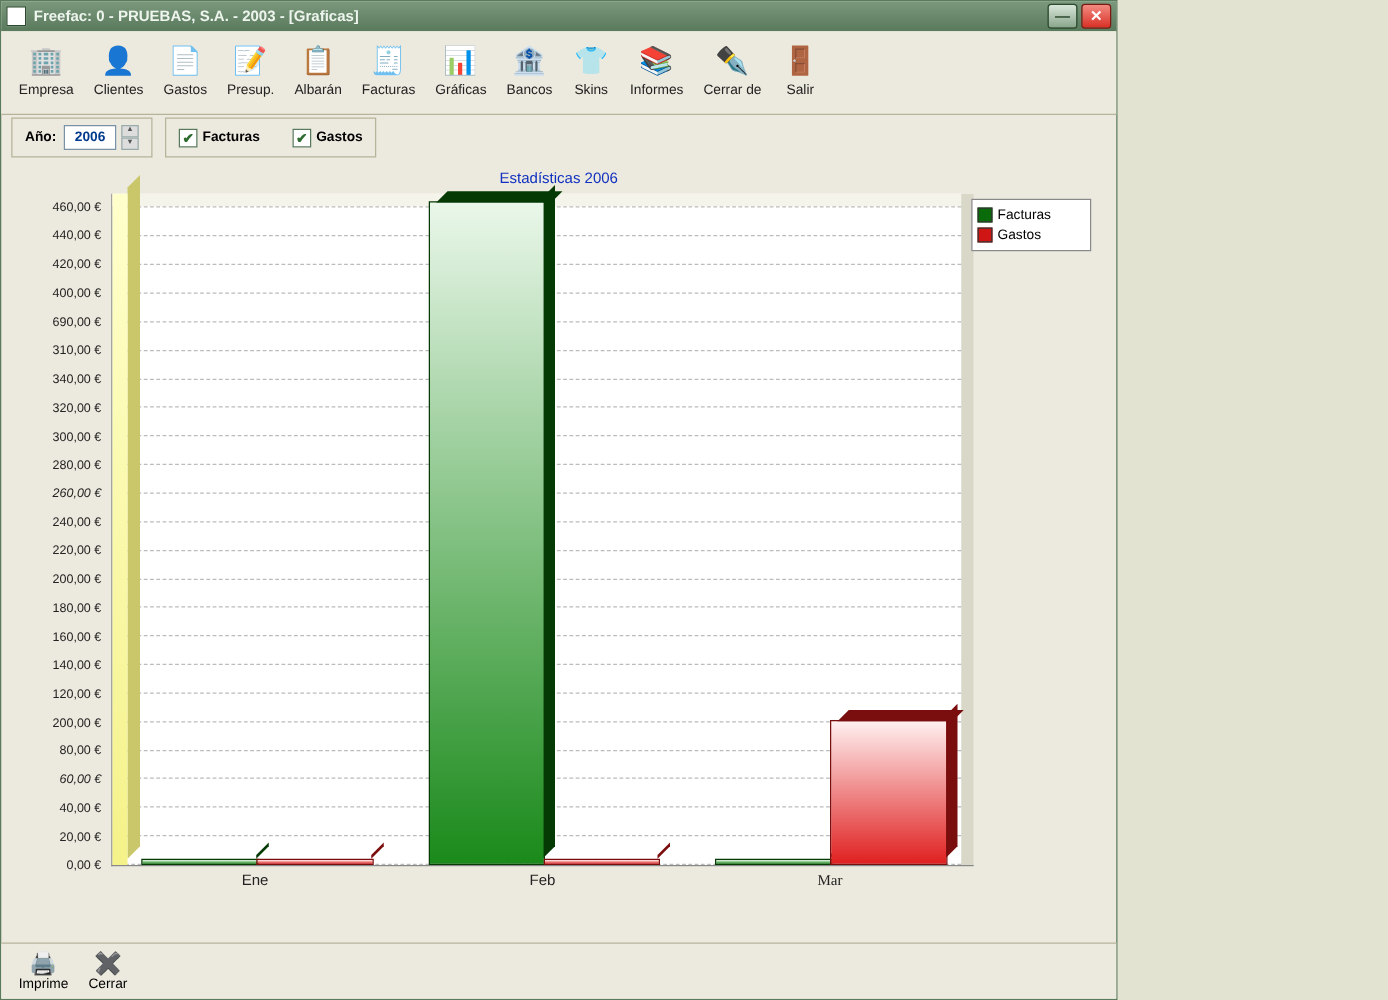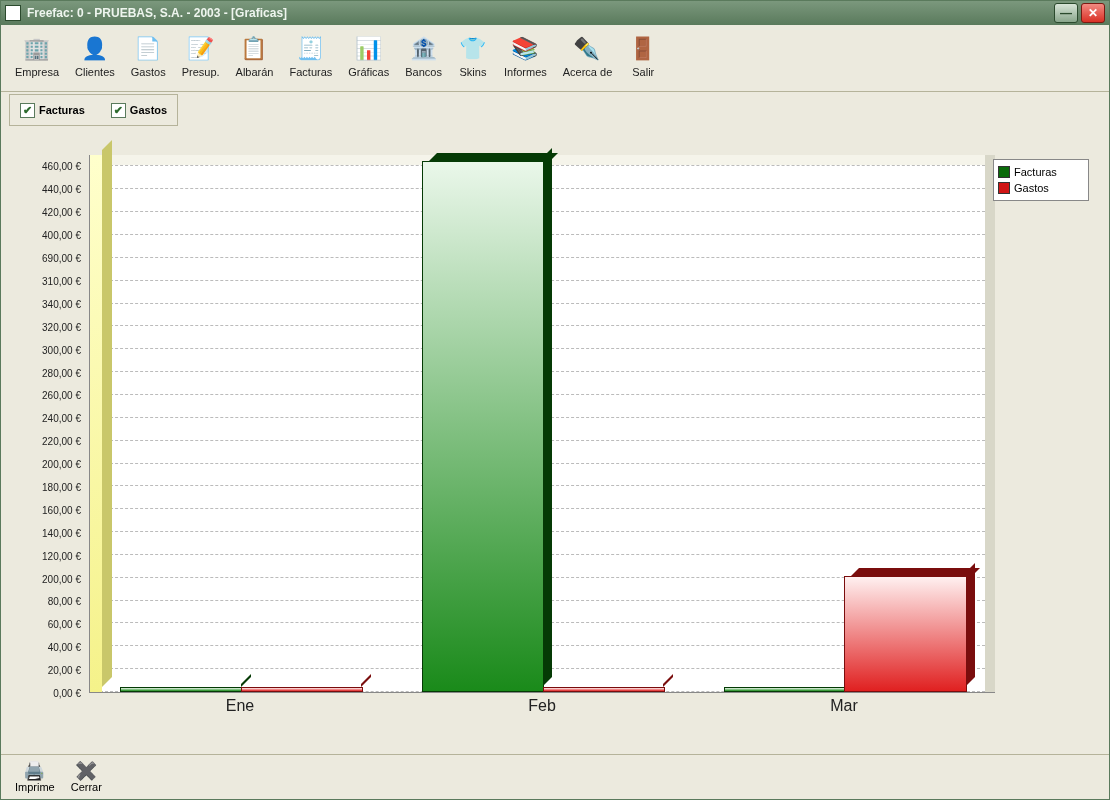"Freefac: 0 - PRUEBAS, S.A." .window { width: 1110px -> 894px }
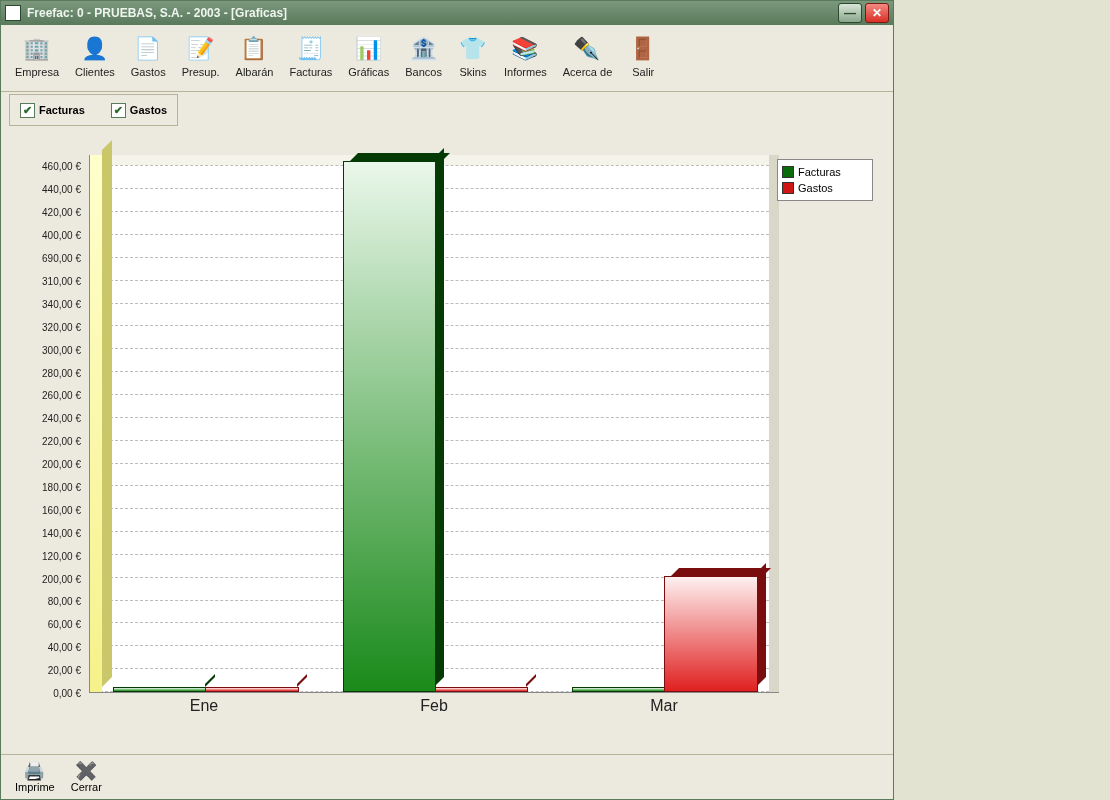"Acerca de" div.tb-label { text: Acerca -> Cerrar }
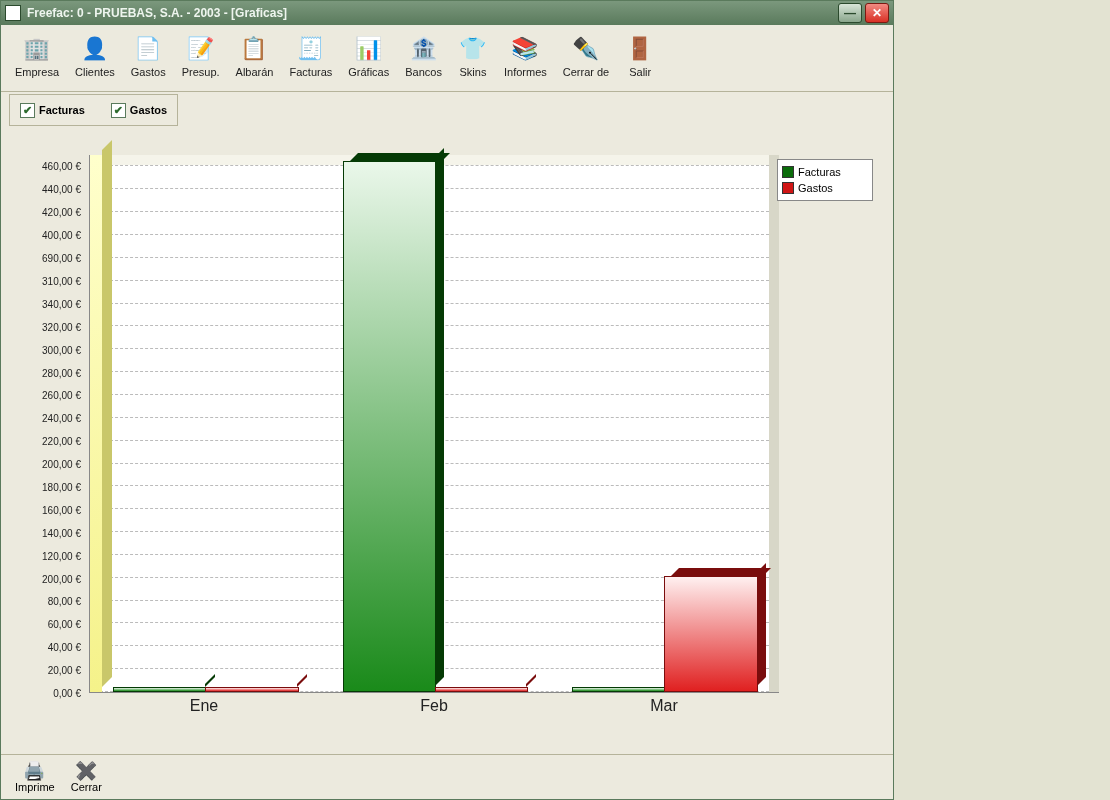"Año:" div.opt-block { html: none -> <div> <span>Año:</span> <input> <div> <div>▲</div> <div>▼</div> </div> </div> }
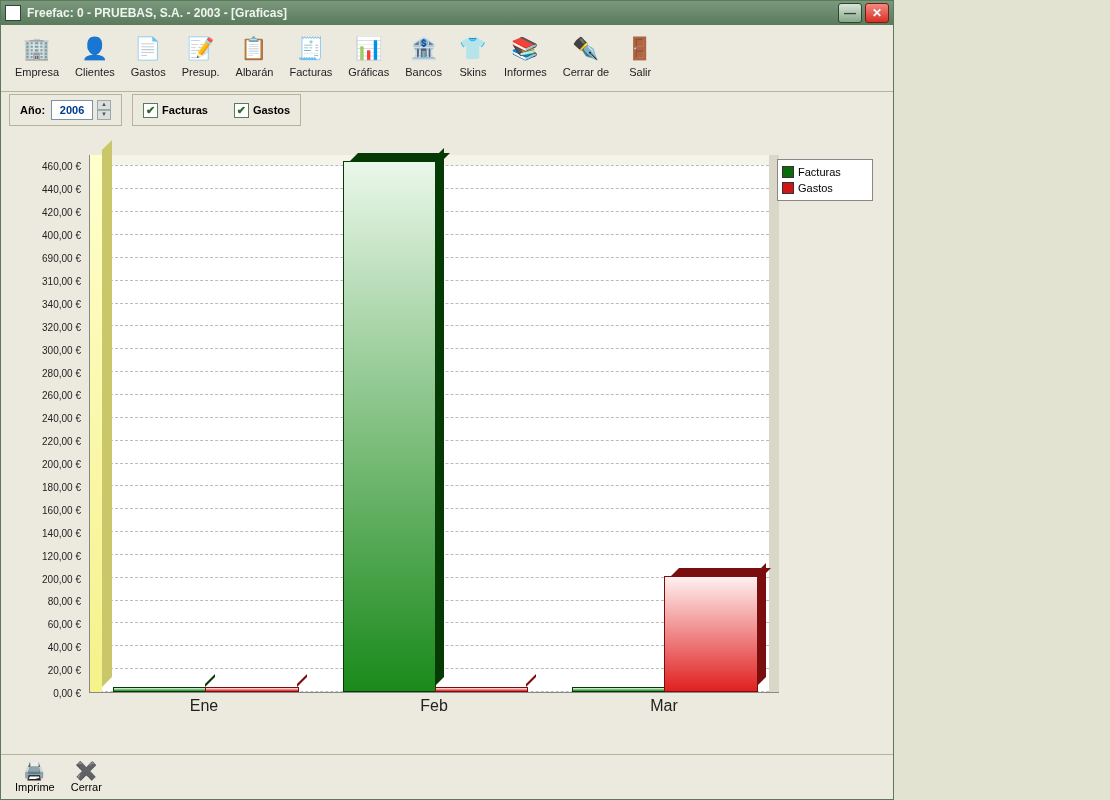"Estadísticas 2006" div.chart-title { html: none -> <div>Estadísticas 2006</div> }
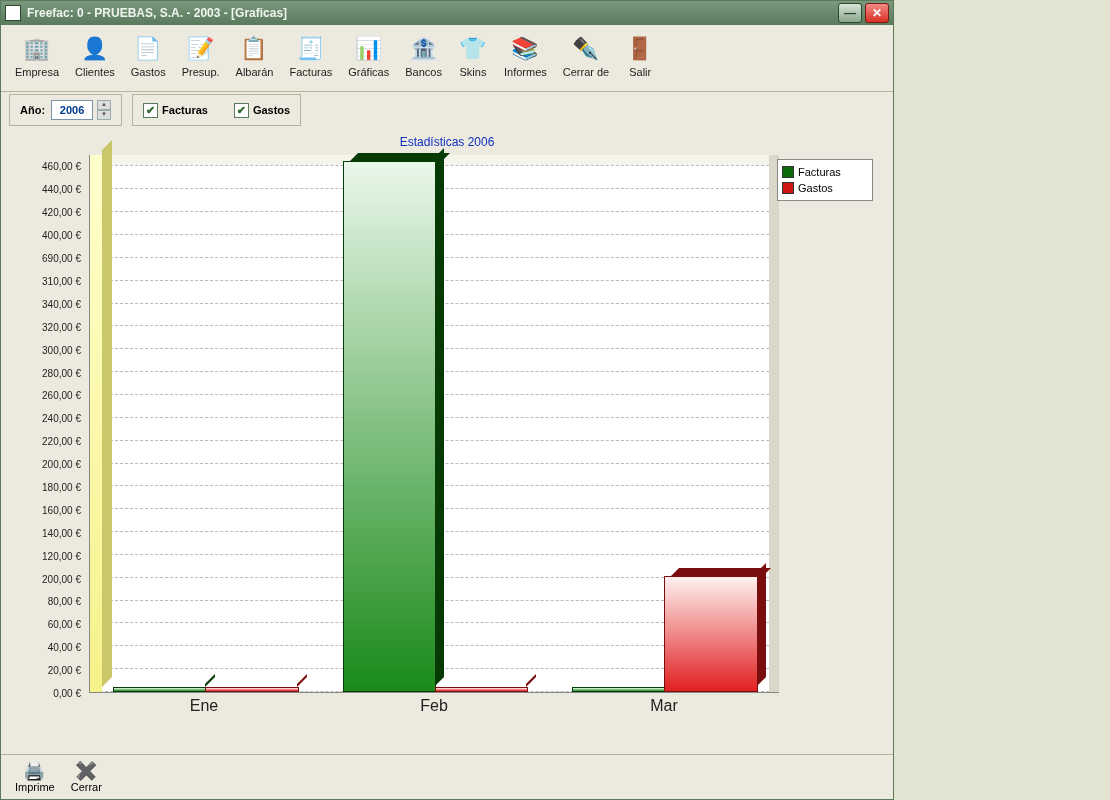"260,00 €" div.y-tick { font-style: none -> italic }
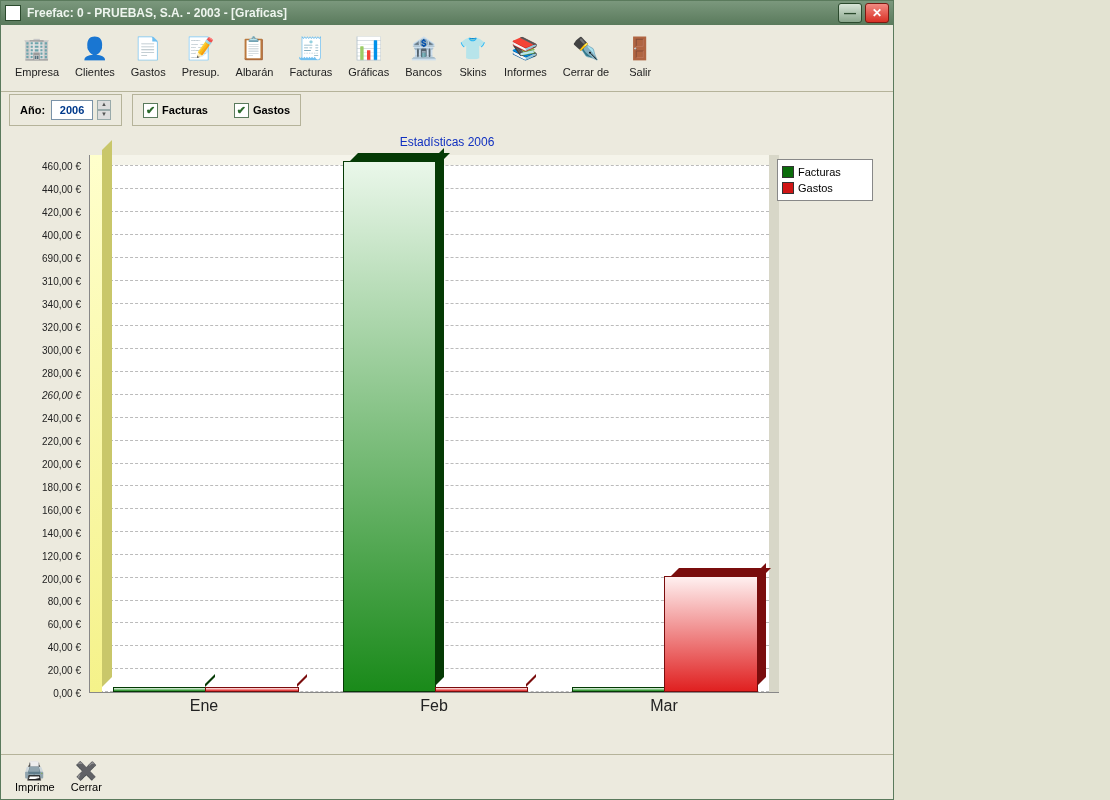"60,00 €" div.y-tick { font-style: none -> italic }
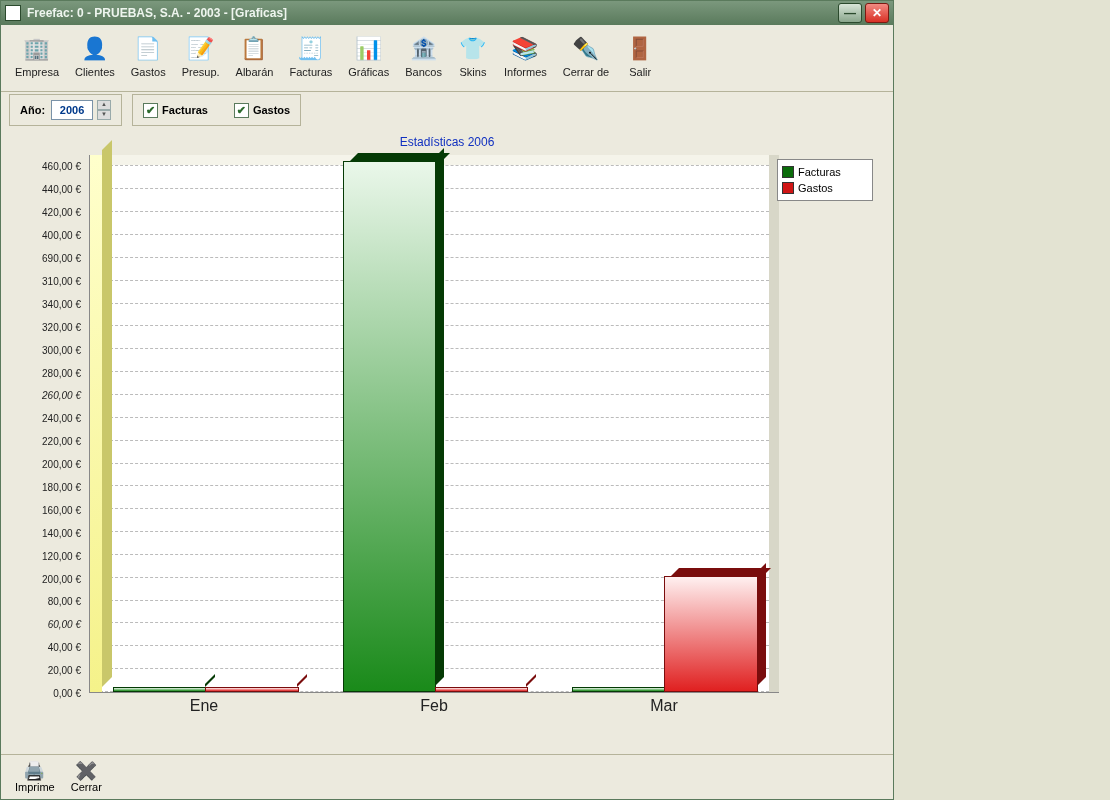"Ene" .x-tick { font-size: 16px -> 12px }
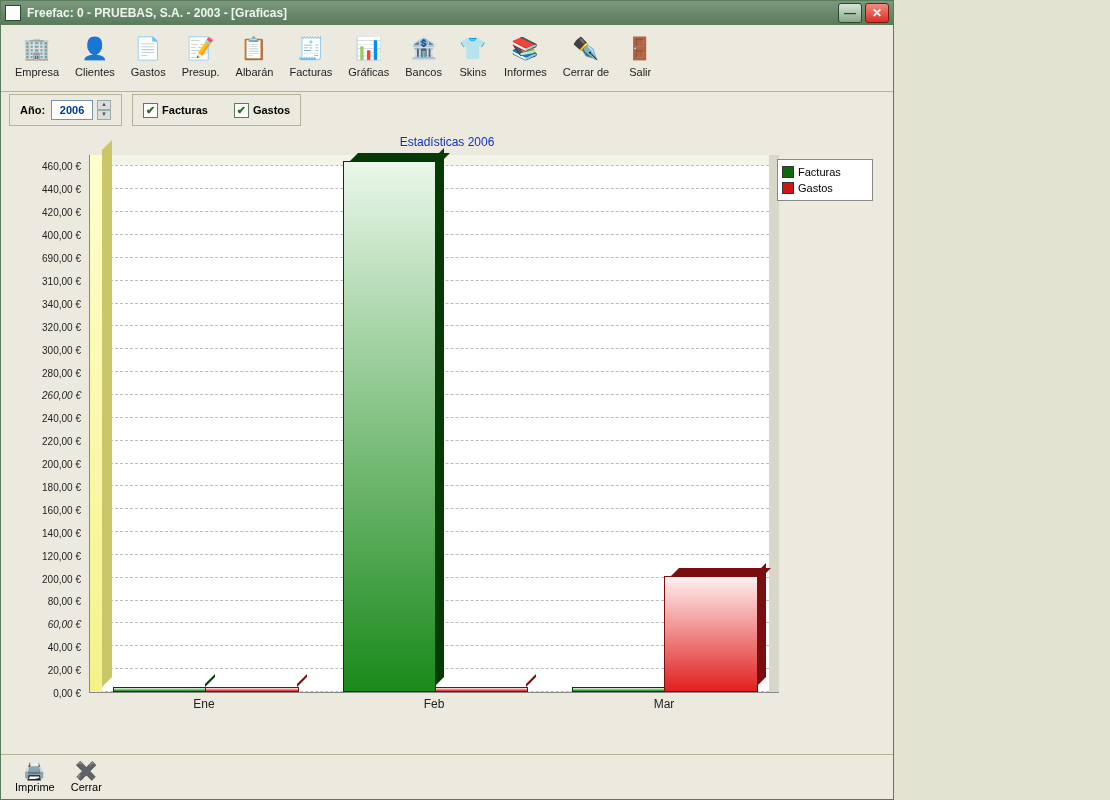"Mar" div.x-tick { font-family: none -> Liberation Serif, serif }
